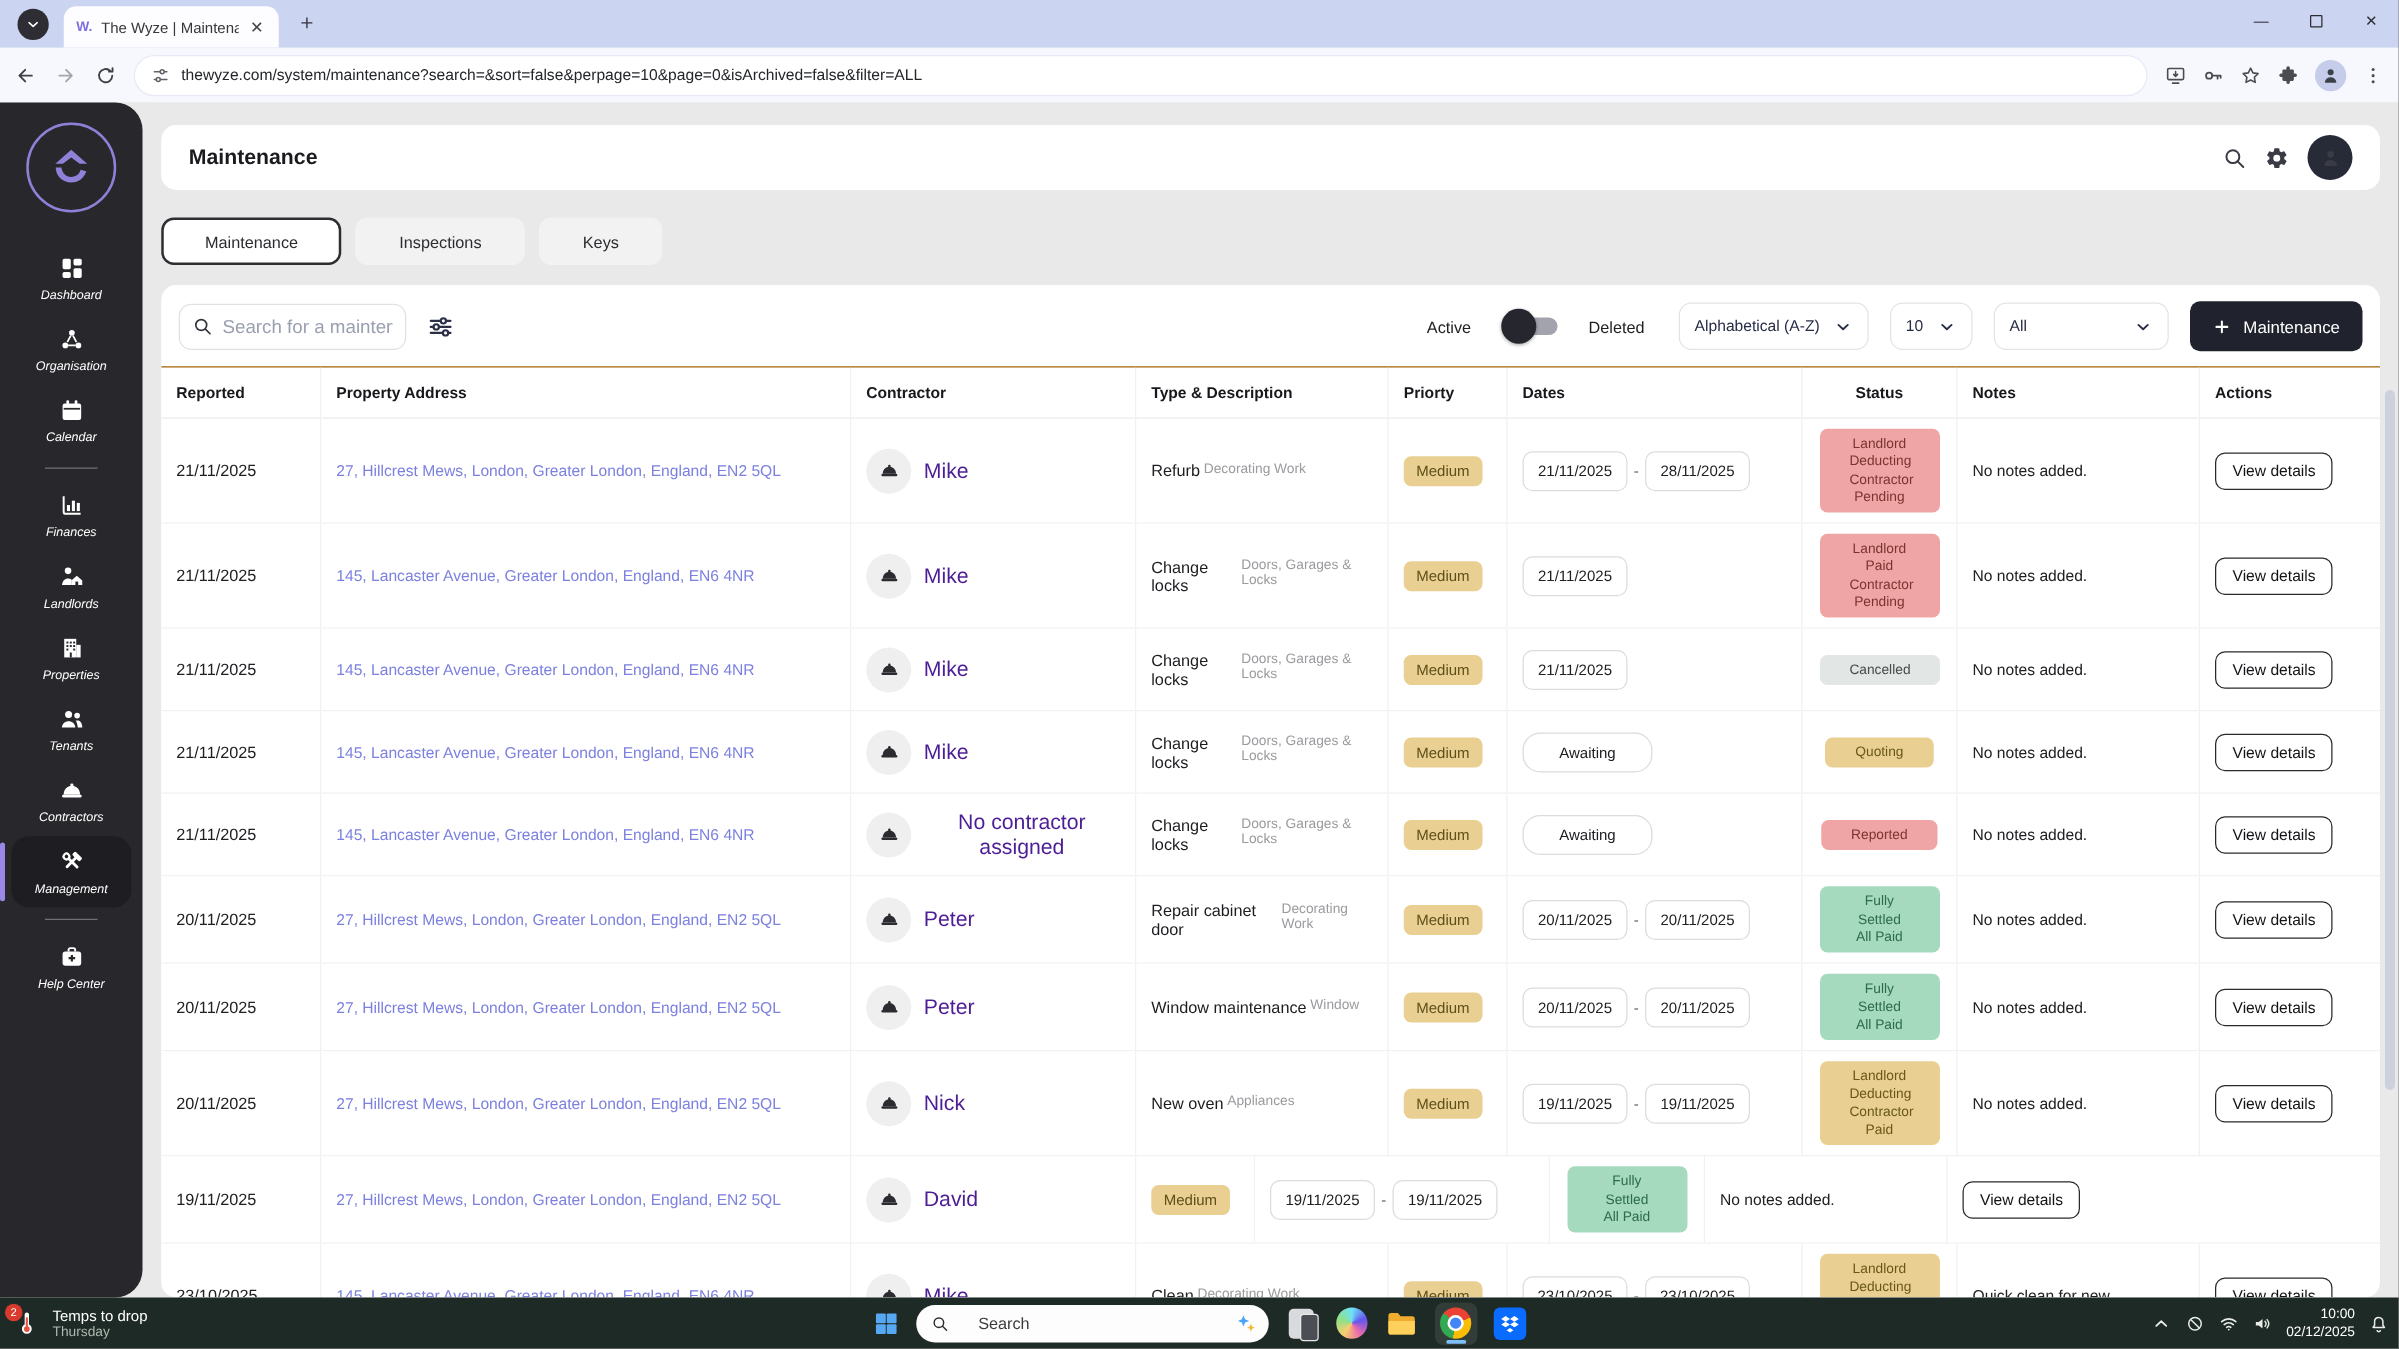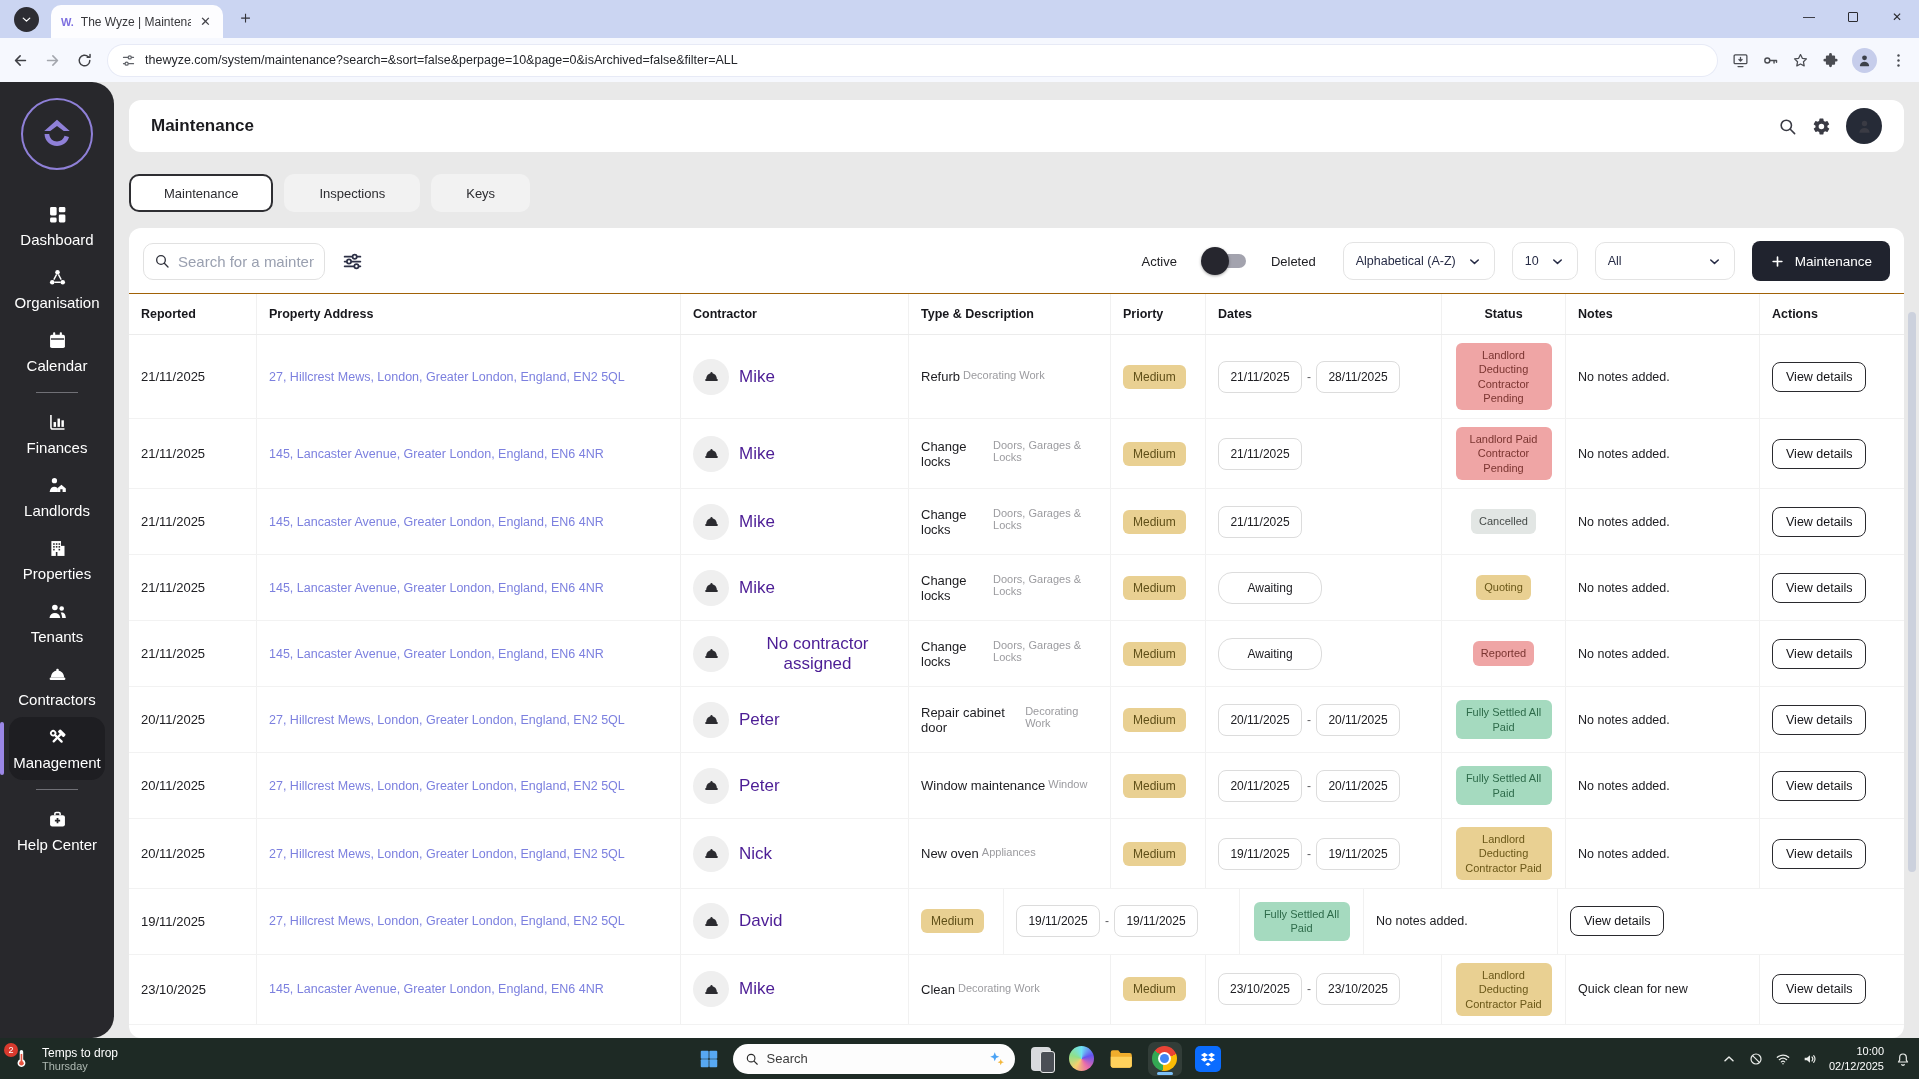"Dashboard" .side-lbl { font-size: 15px -> 10px; font-style: none -> italic }
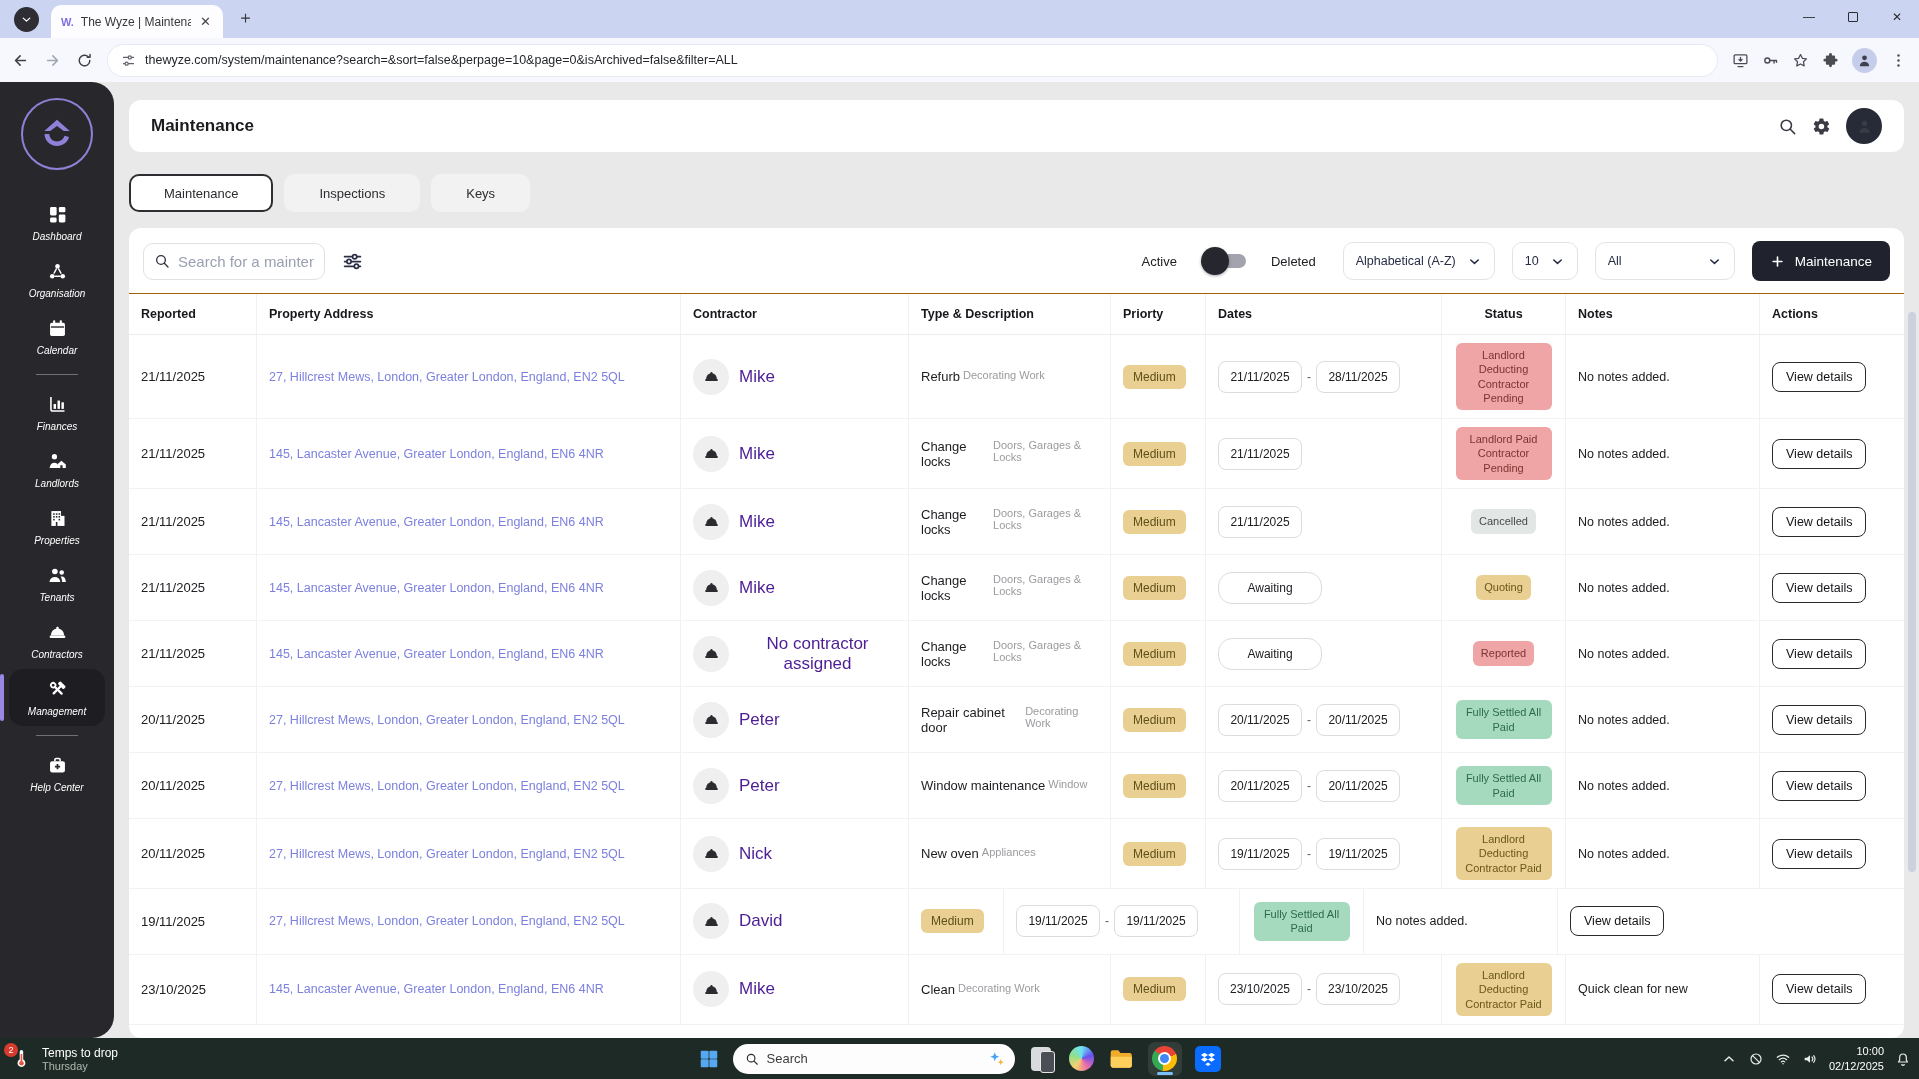"Landlord Deducting Contractor Pending" .sta-badge { padding: 5px 8px -> 5px 24px }
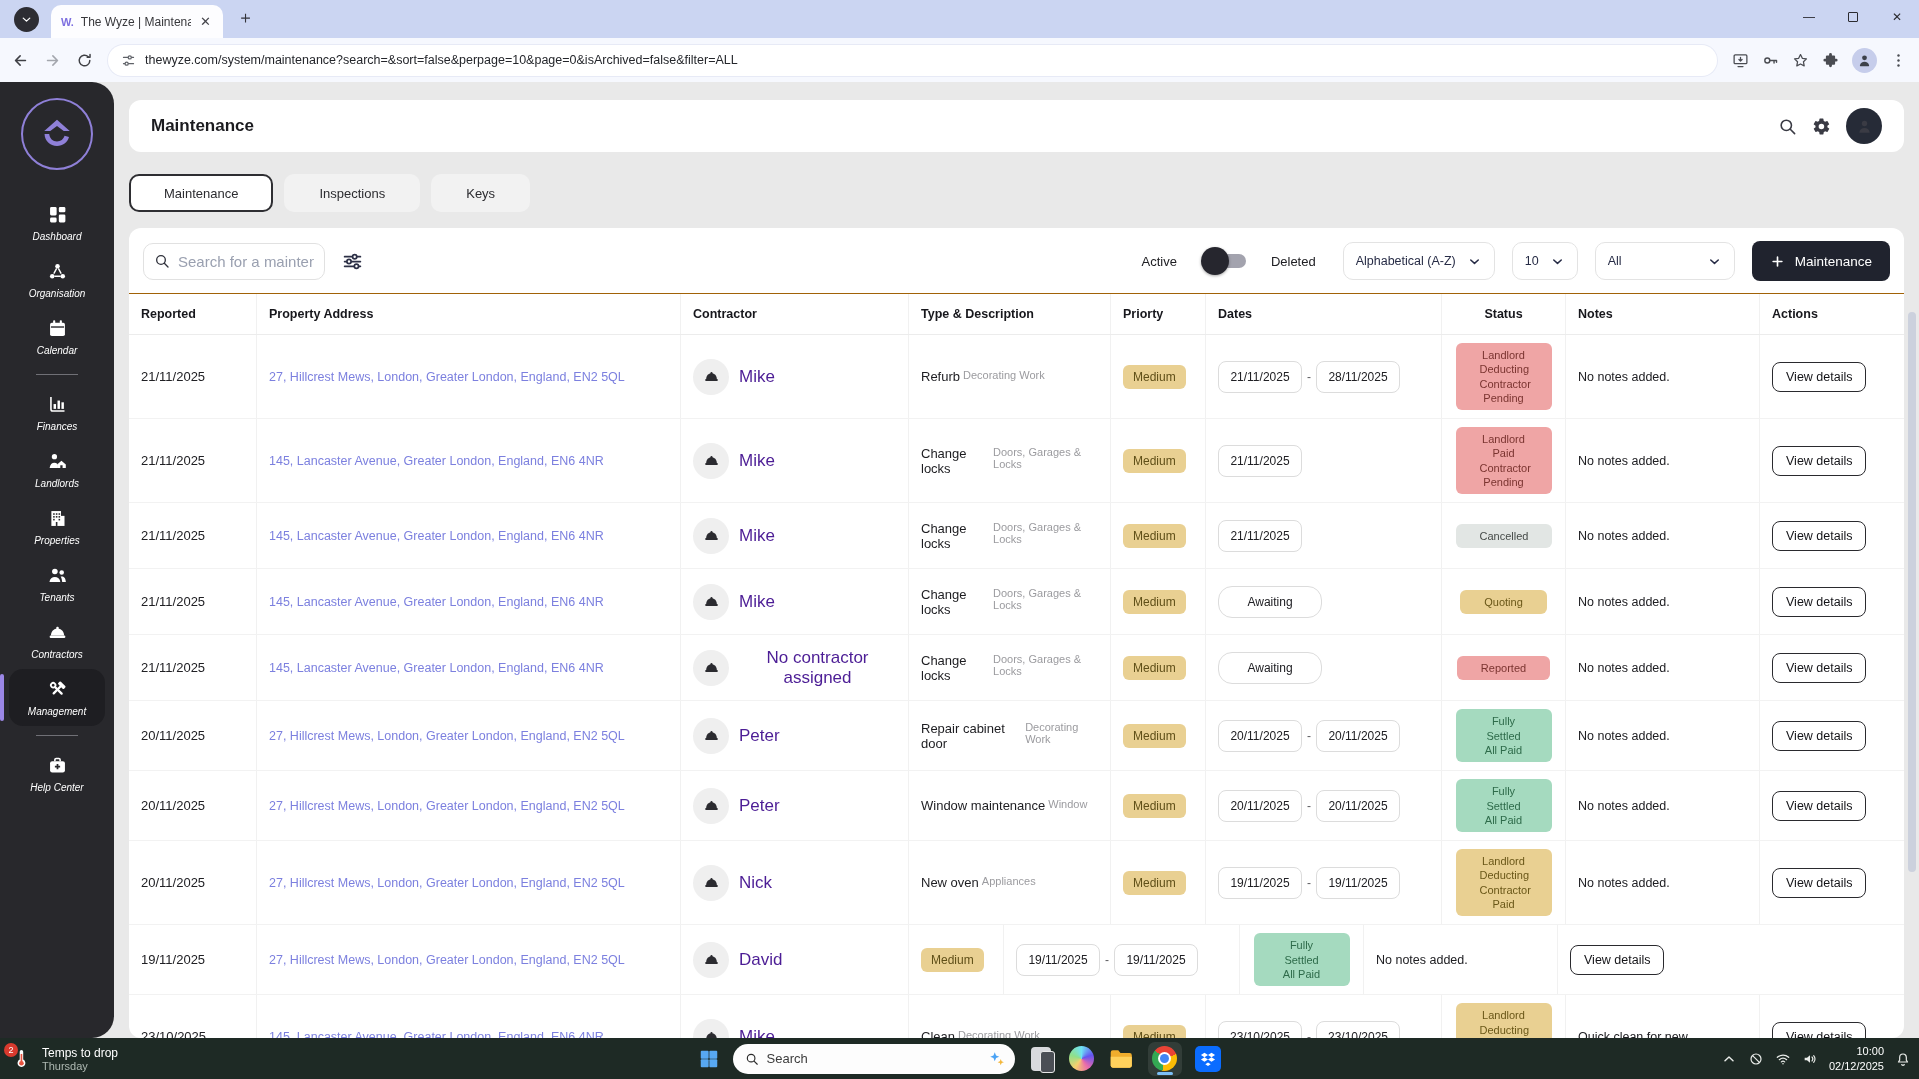"Search" .tkb-search { gap: 8px -> 24px }
